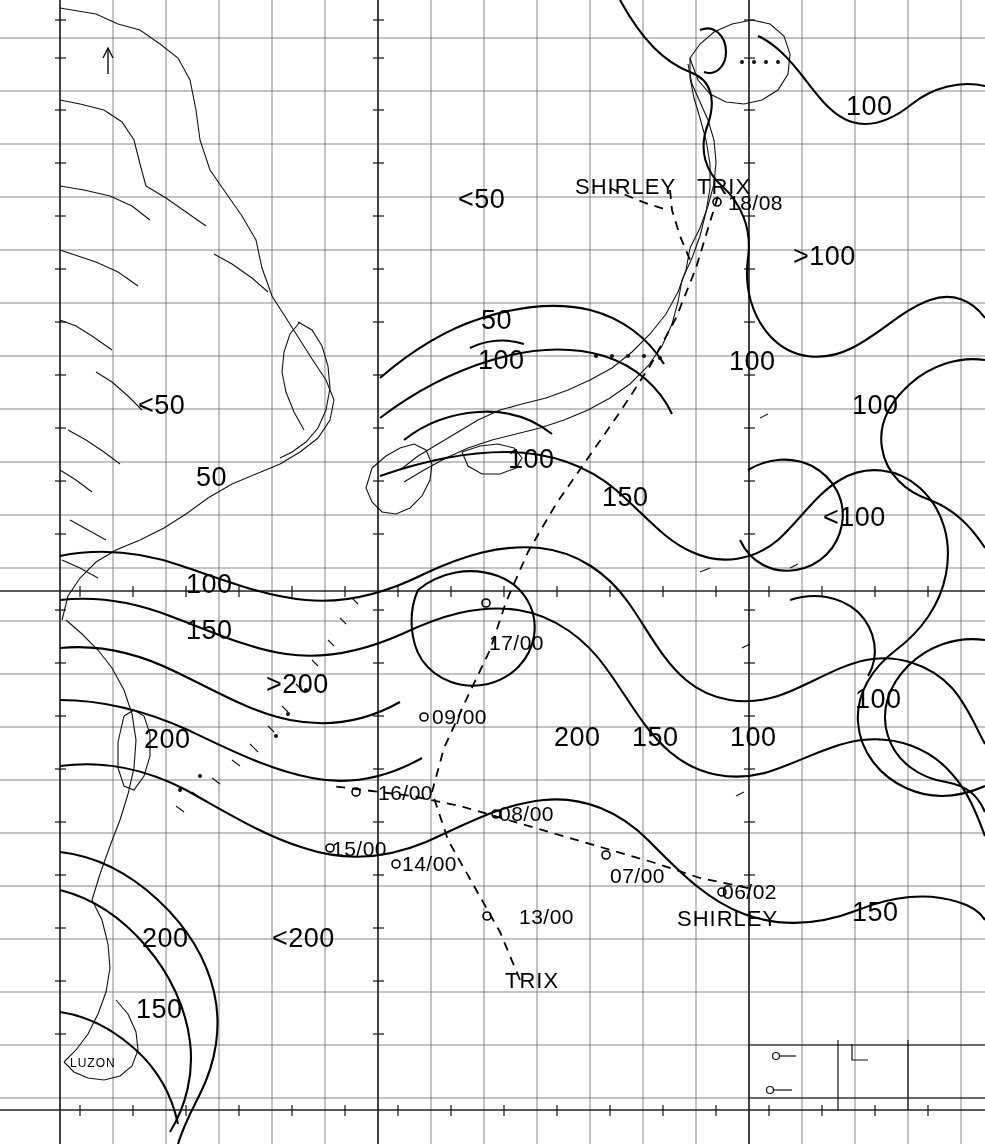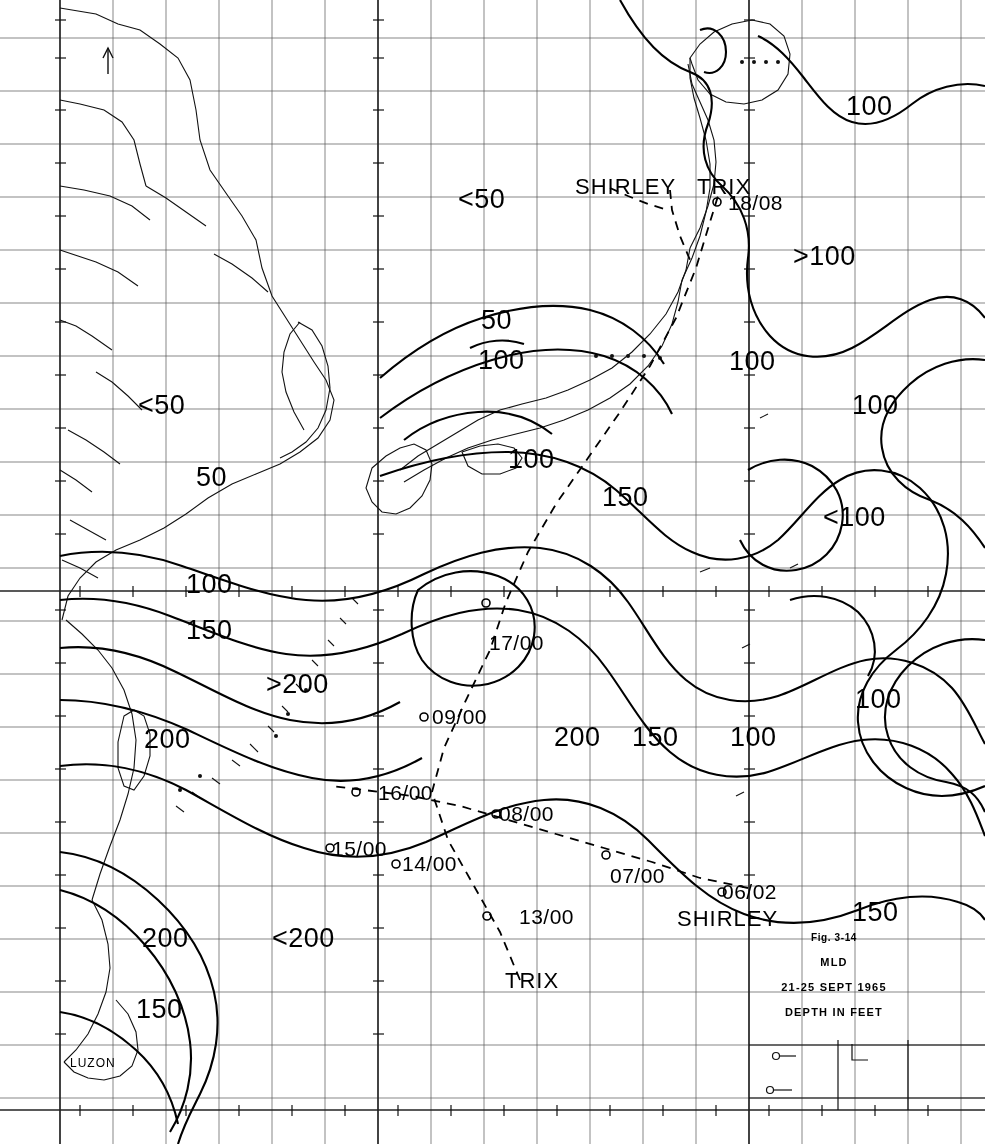"Fig. 3-14" div { html: <div> <div>Fig. 3-14</div> <div>MLD</div> <div>21-25 SEPT 1965</div> <div>DEPTH IN FEET</div> </div> -> none }
